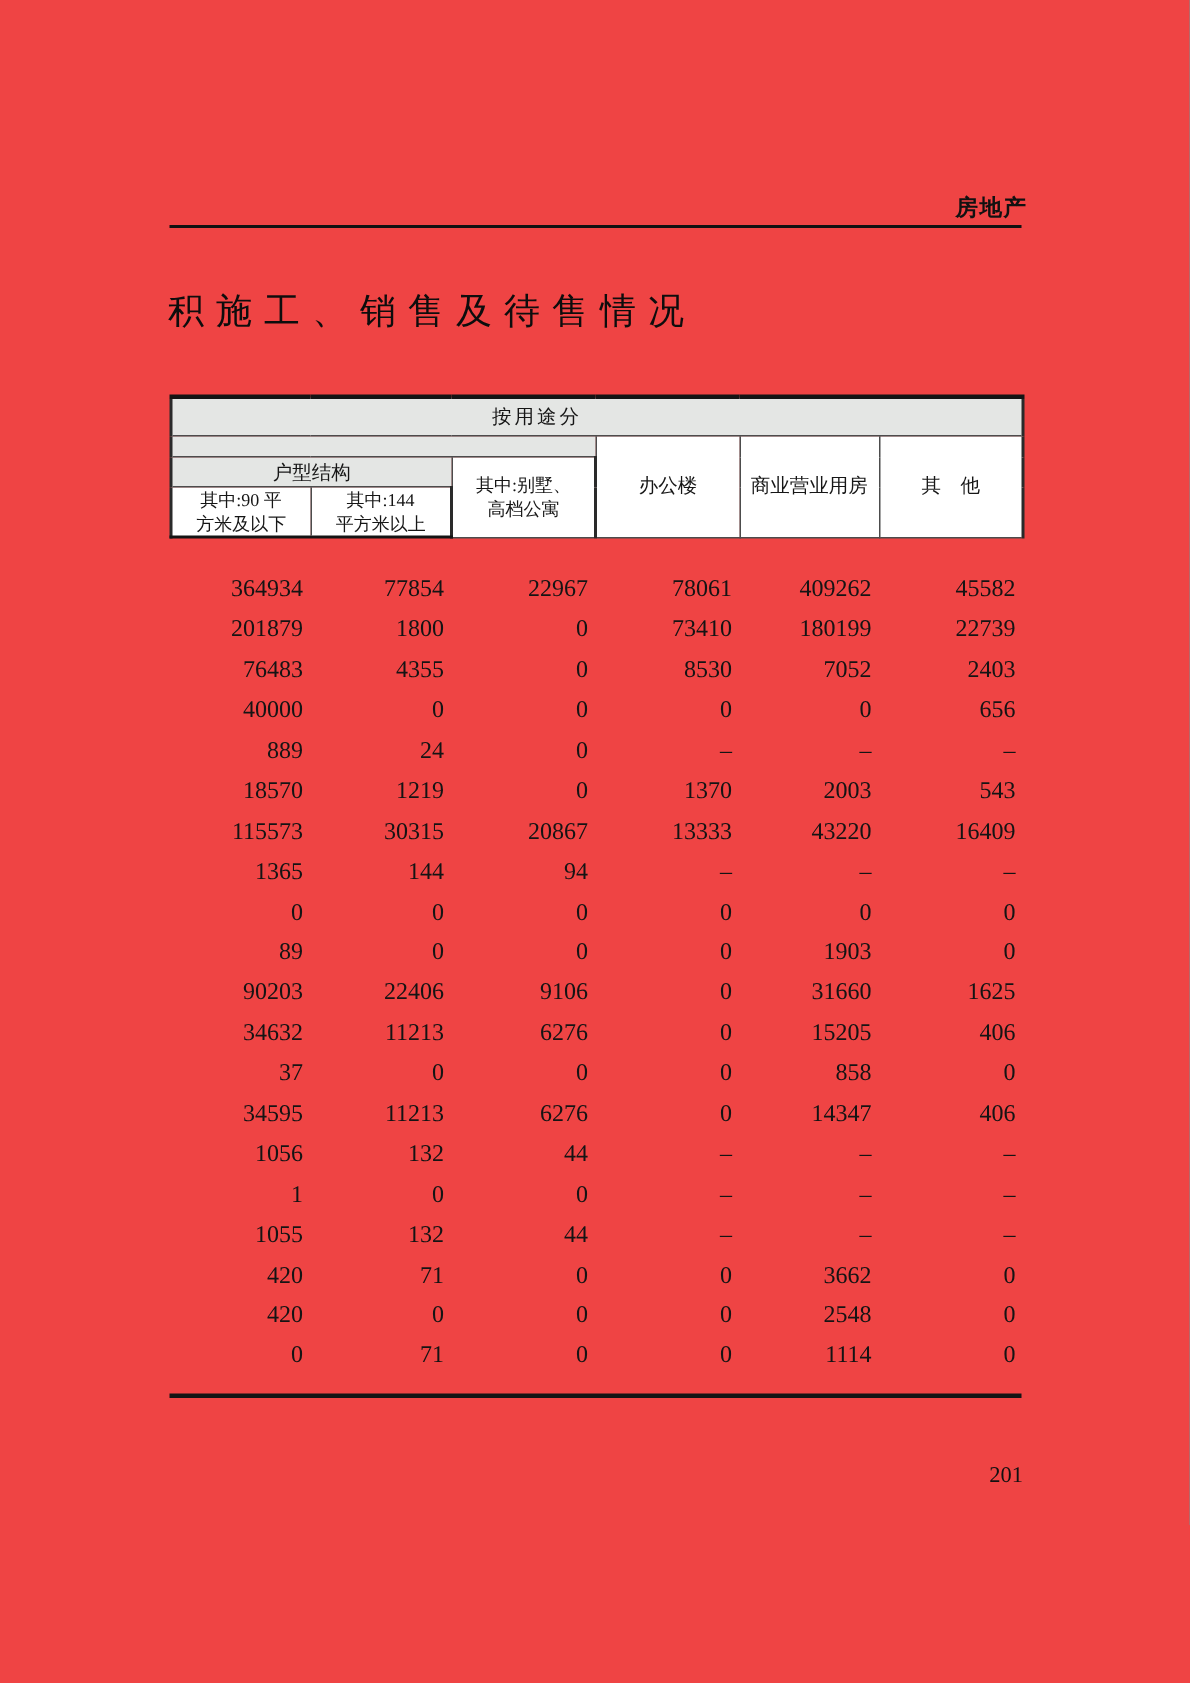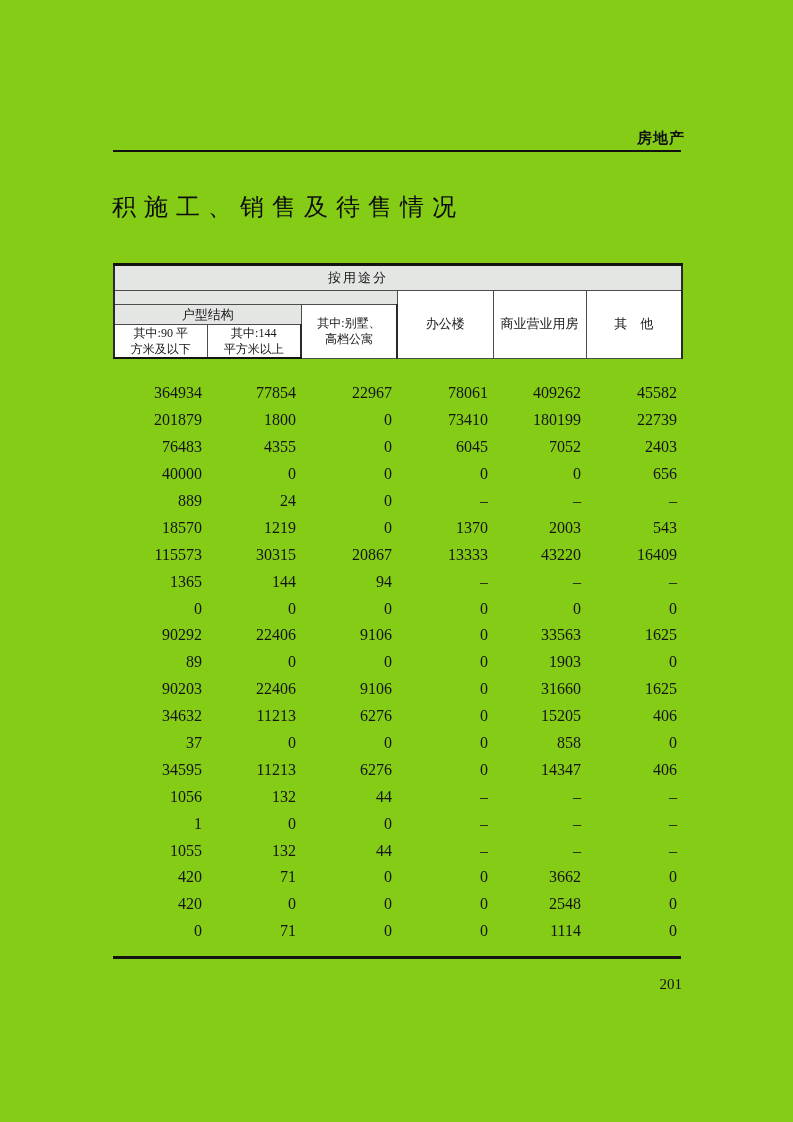"房地产" .page { background: #84cc16 -> #ef4444 }
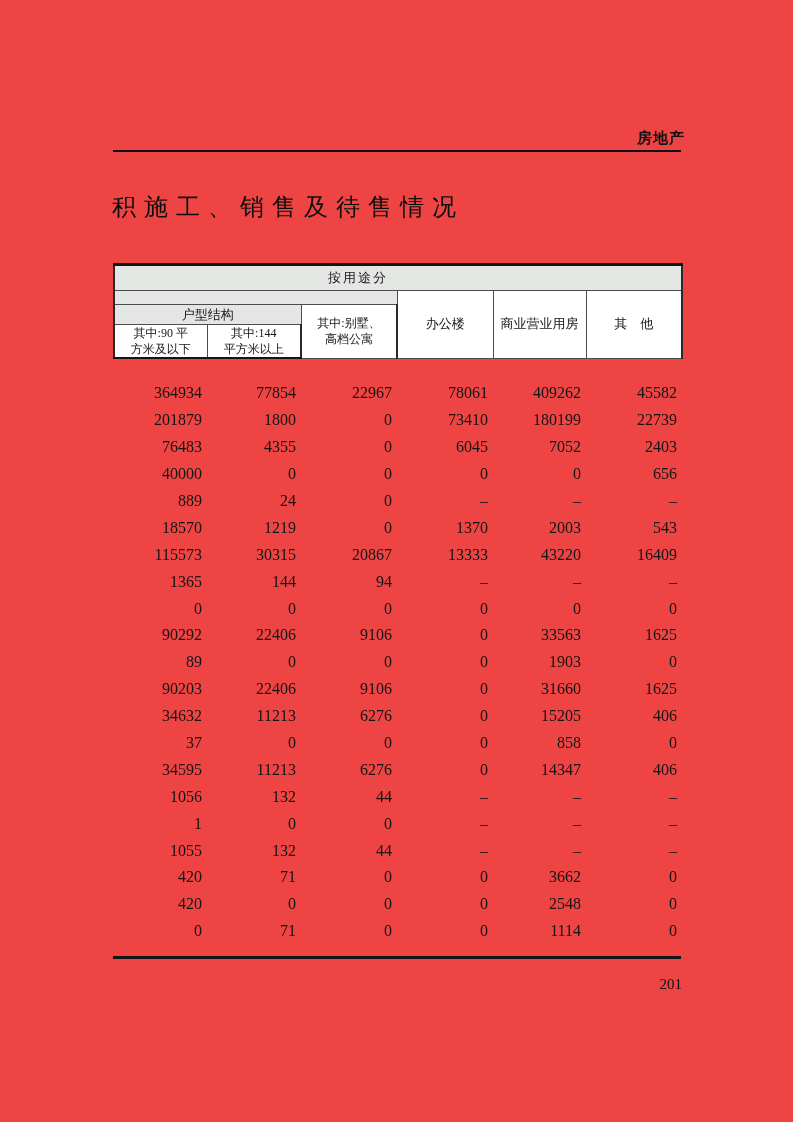"6045" td { text: 6045 -> 8530 }
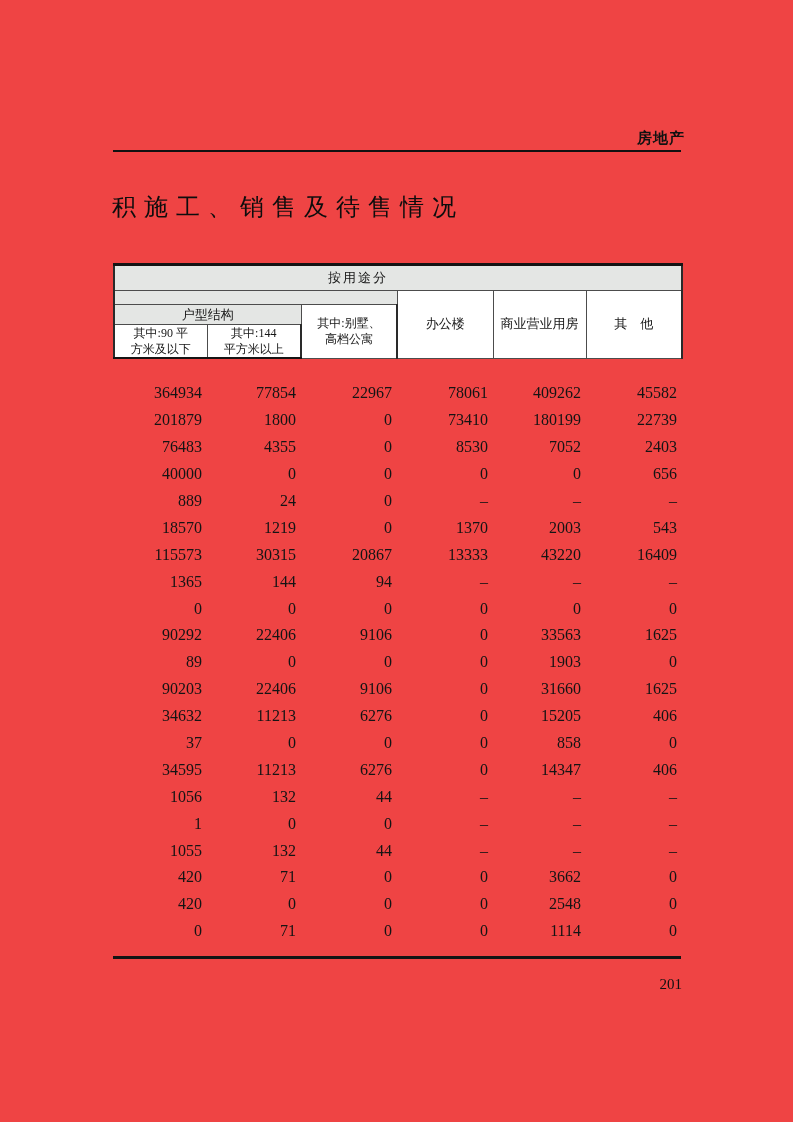"90292" tr { html: <tr> <td>90292</td> <td>22406</td> <td>9106</td> <td>0</td> <td>33563</td> <td>1625</td> </tr> -> none }
